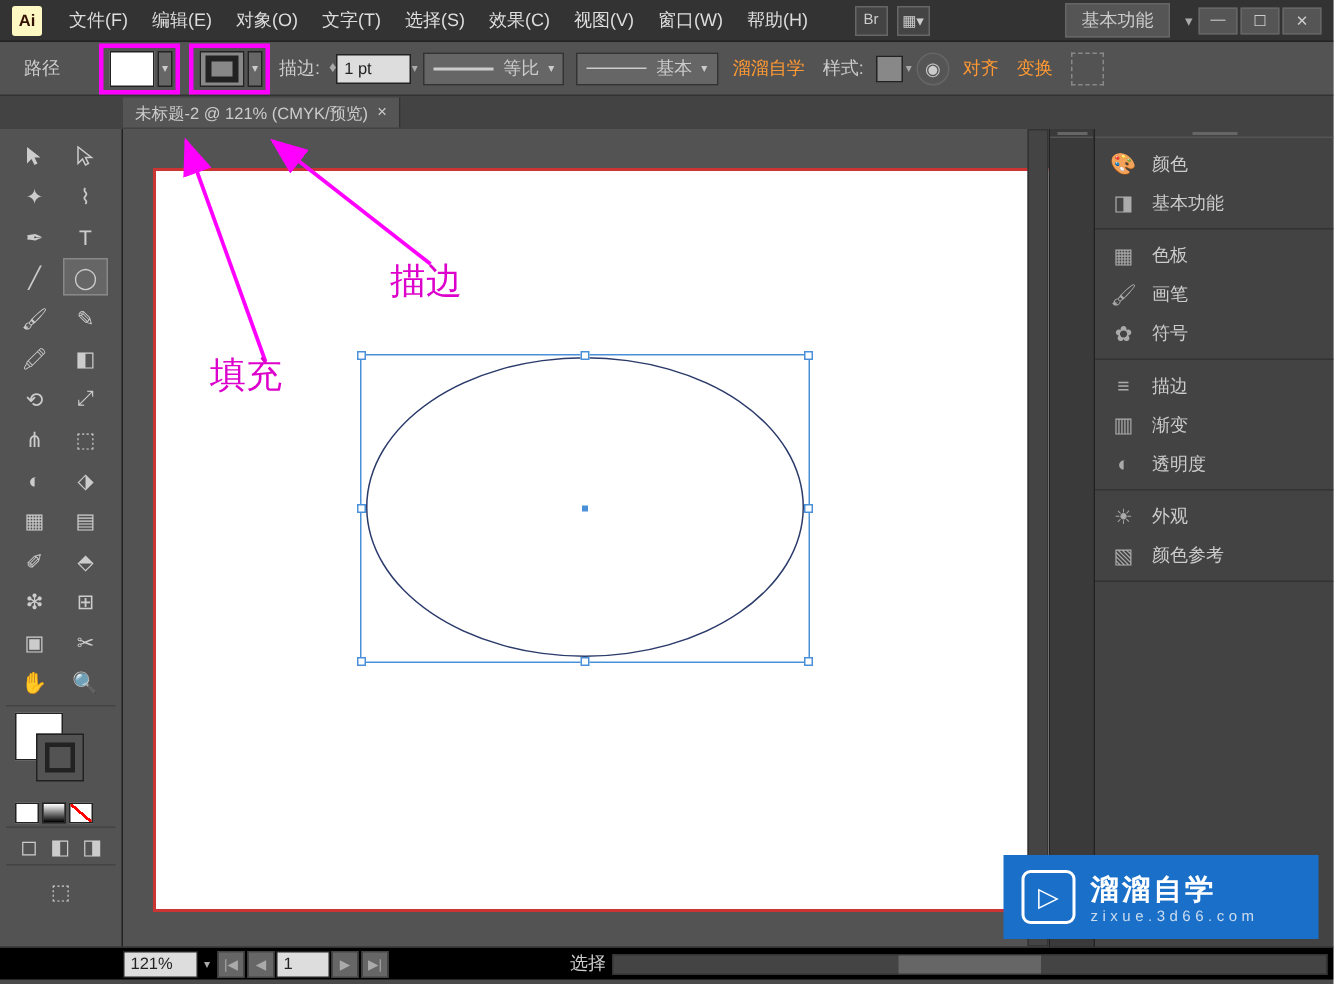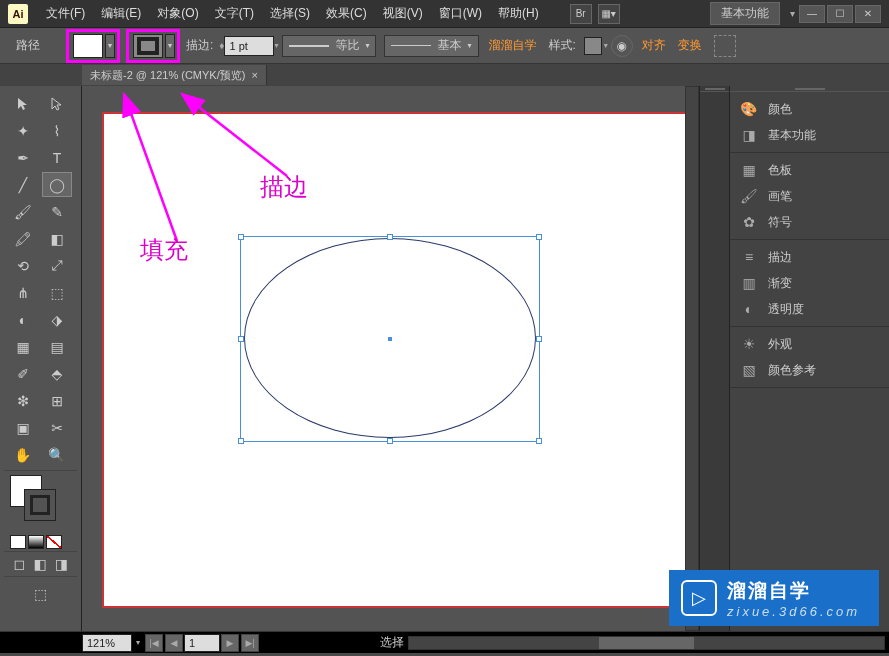"zixue.3d66.com" .wm-sub { font-size: 13px -> 10px; font-style: italic -> none }
